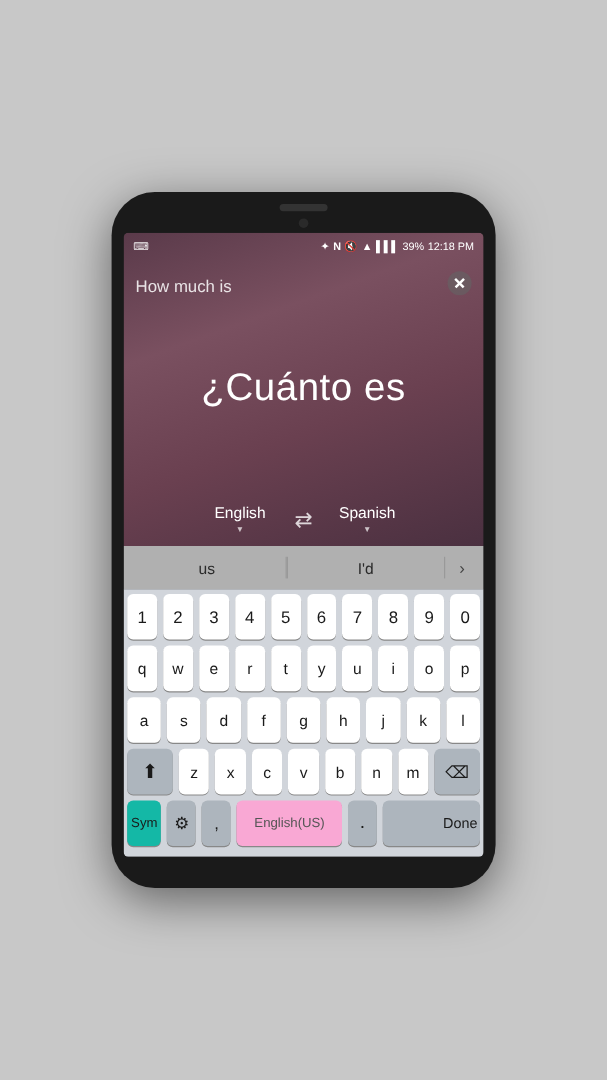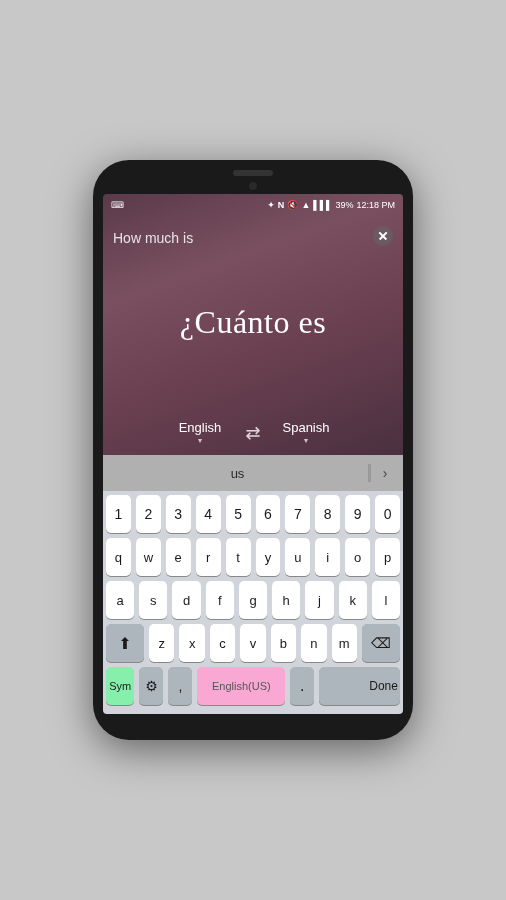"¿Cuánto es" .translation-result { font-family: Liberation Serif, serif -> none }
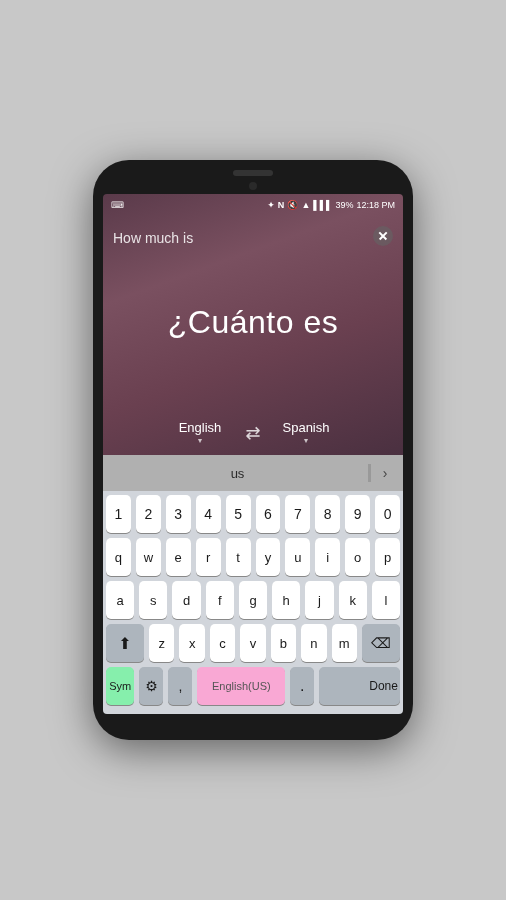"I'd" span.suggestion { html: none -> <span>I'd</span> }
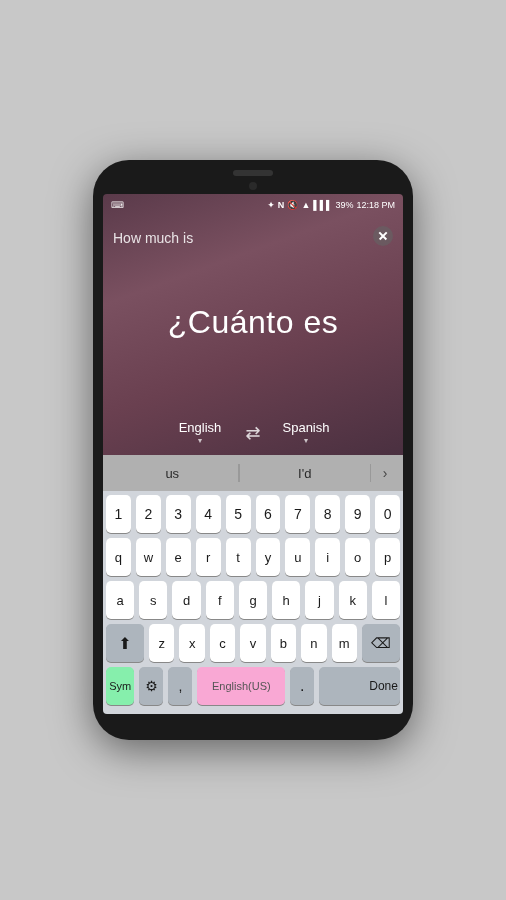"Sym" .key.sym-key { background: #86efac -> #14b8a6 }
